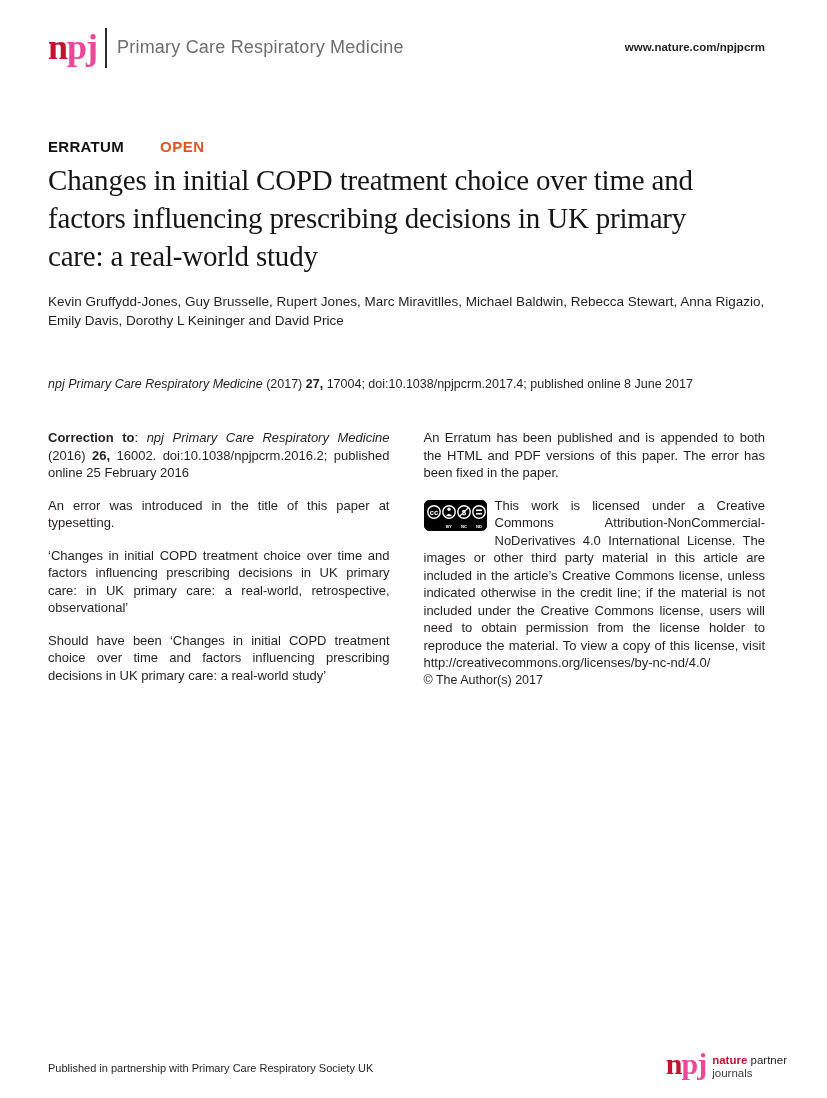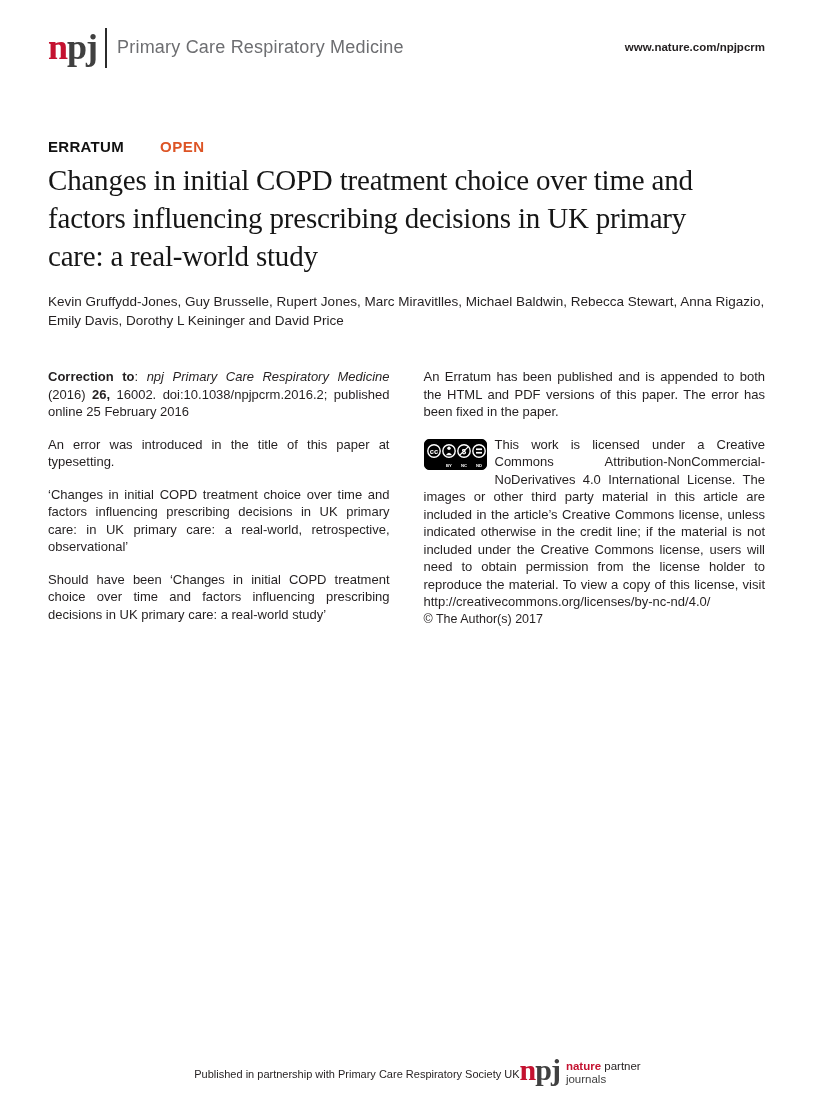"pj" .npj-pj { color: #404040 -> #ec4899 }
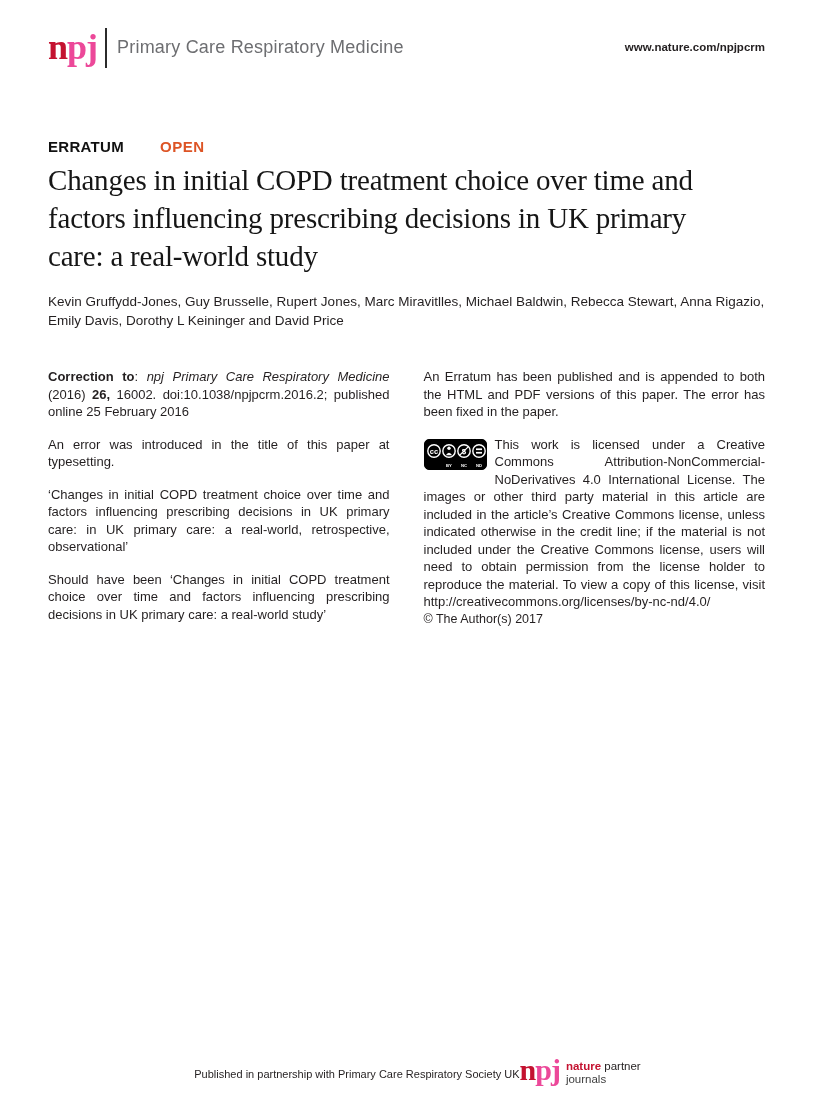"npj Primary Care Respiratory Medicine (2017)" div.citation { html: none -> <div> <span>npj Primary Care Respiratory Medicine</span> <span>(2017)</span> <span>27,</span> <span>17004; doi:10.1038/npjpcrm.2017.4; published online 8 June 2017</span> </div> }
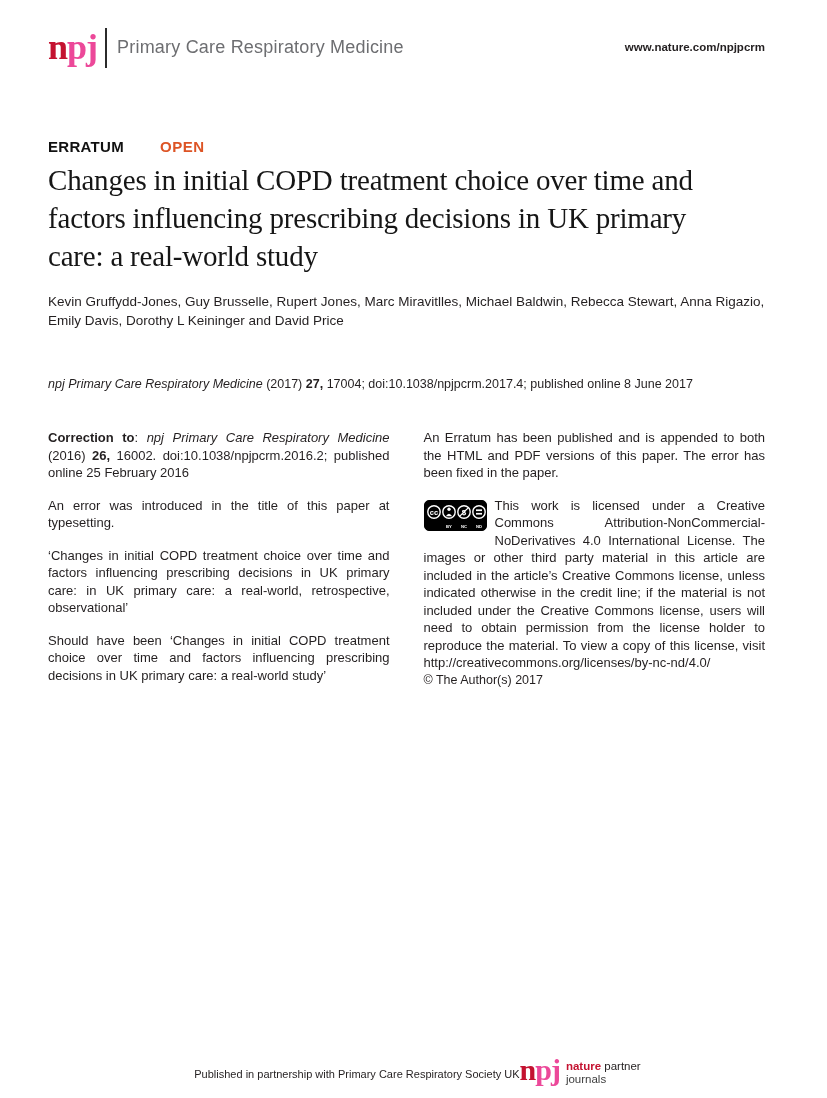"Published in partnership with Primary" .footer { bottom: 12px -> 18px; justify-content: center -> space-between }
